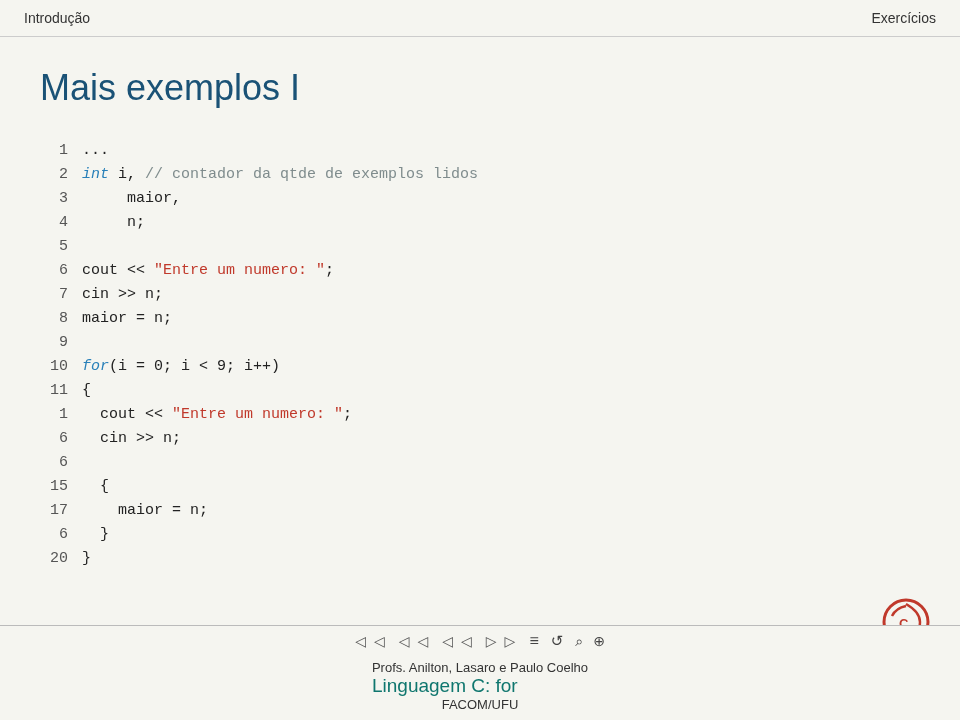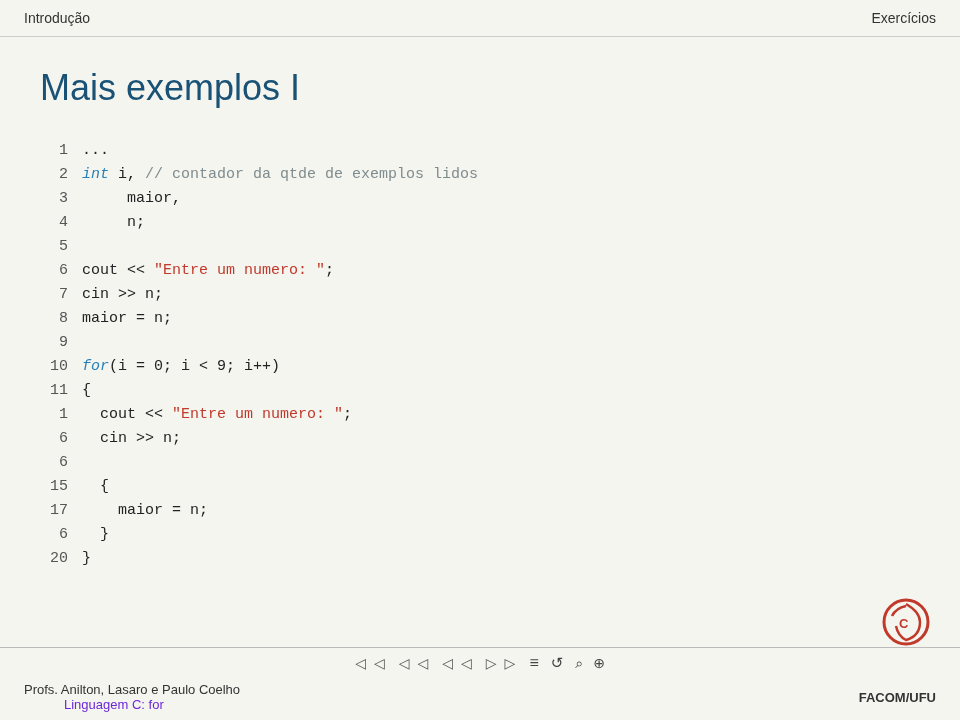"Profs. Anilton, Lasaro e Paulo" .bottom-info { flex-direction: none -> column }
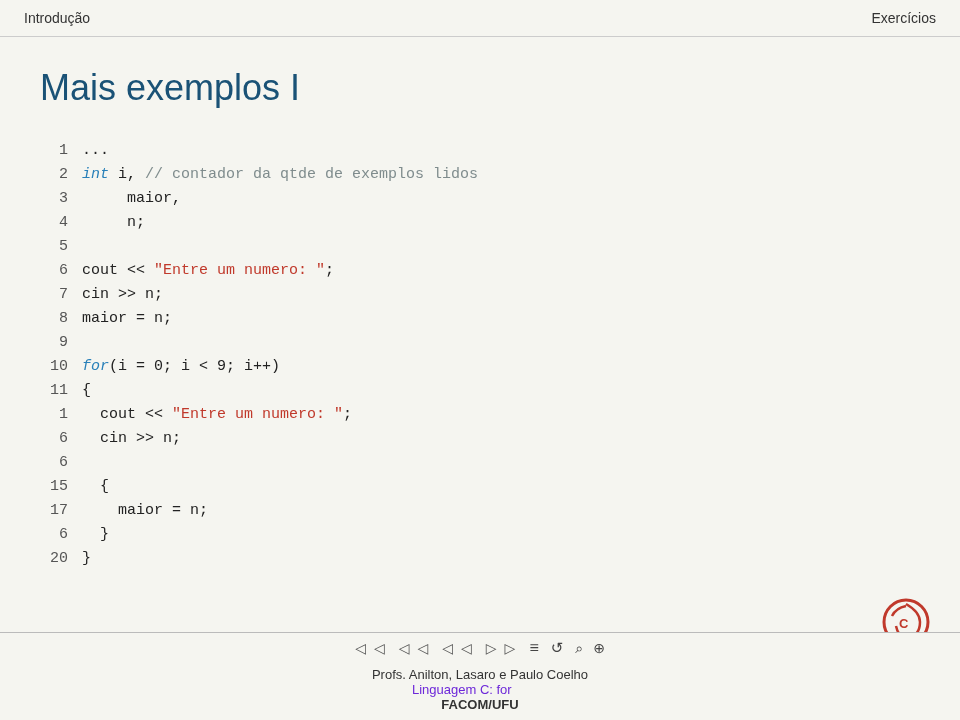"Linguagem C: for" div { color: #6d28d9 -> #0f766e; font-size: 13px -> 19px; margin-left: 40px -> none }
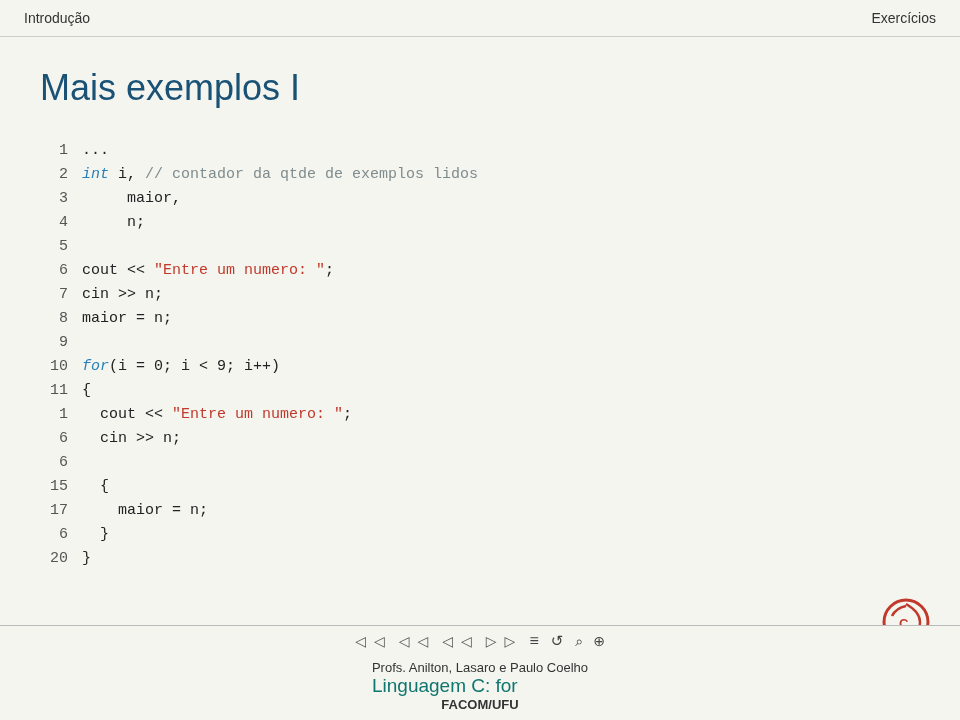"FACOM/UFU" div { font-weight: 700 -> 400 }
